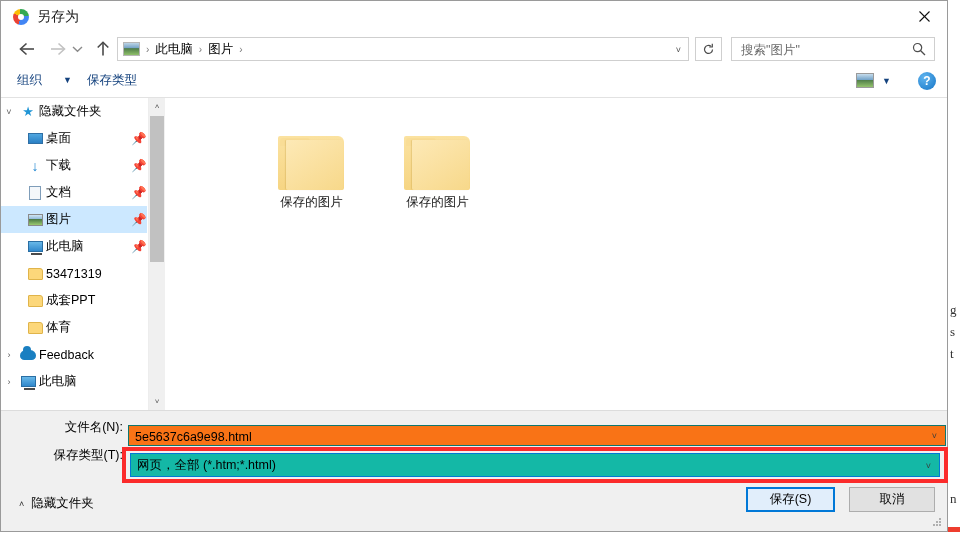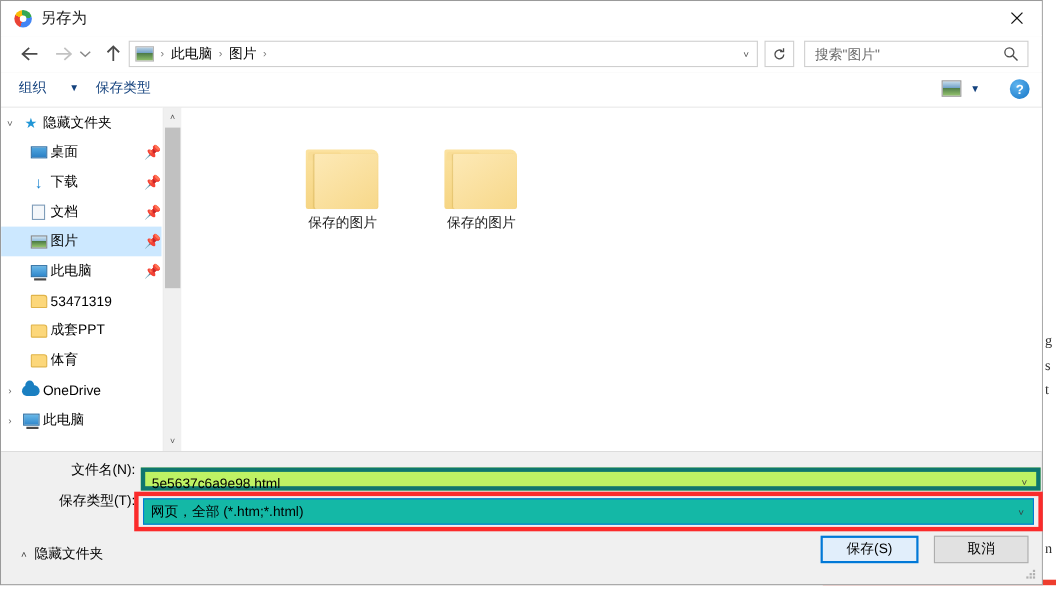"OneDrive" span.lbl { text: OneDrive -> Feedback }
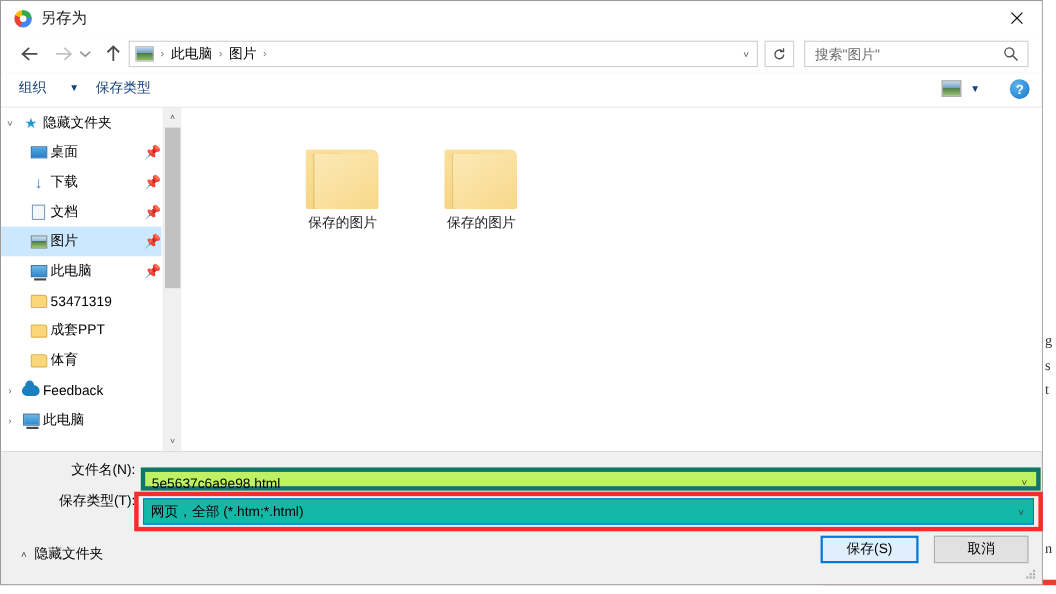"5e5637c6a9e98.html" .combo { background: #bef264 -> #f97316; border: 4px solid #0f766e -> 1px solid #0f766e }
